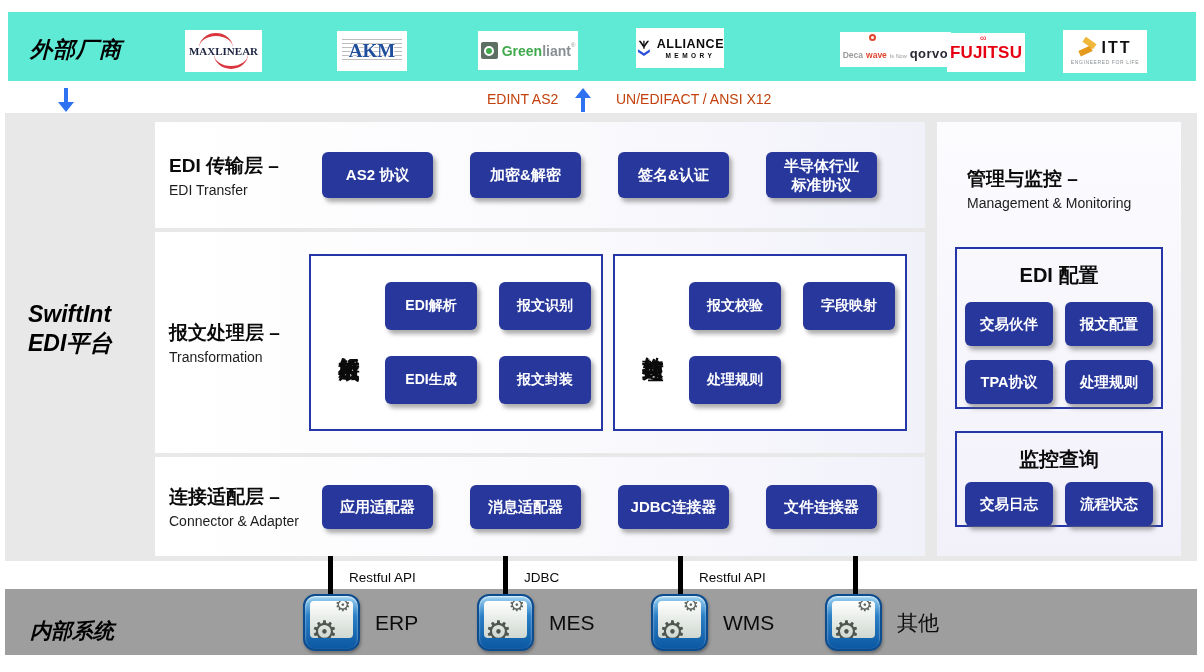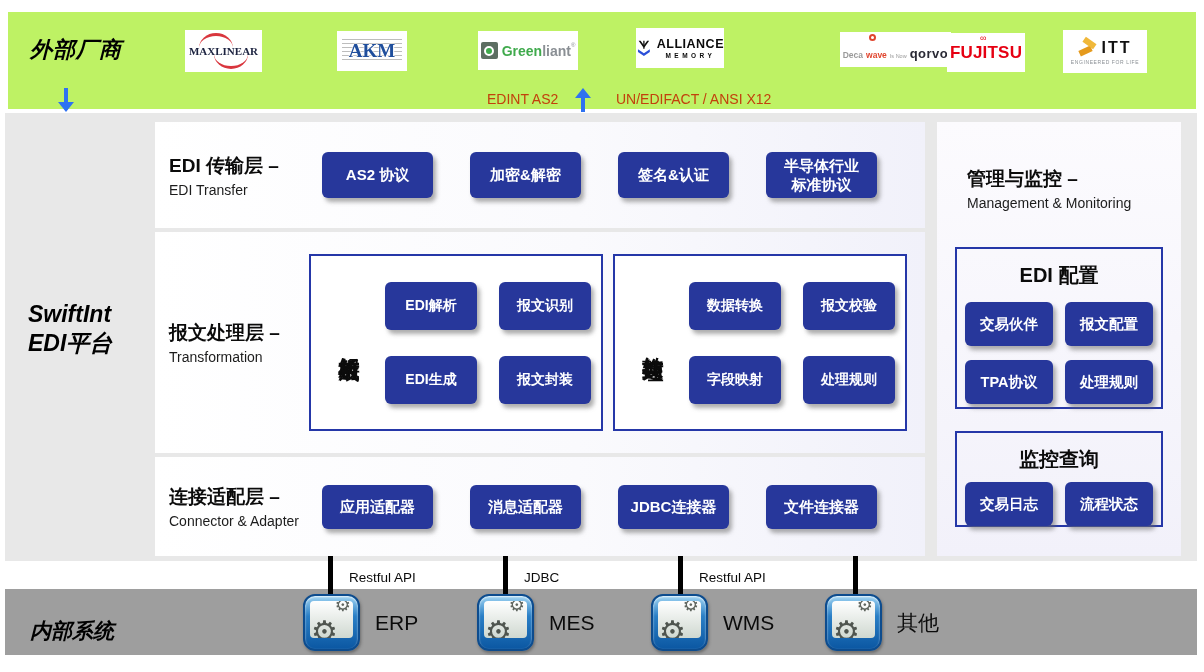"外部厂商" .top-bar { background: #bef264 -> #5eead4; height: 97px -> 69px }
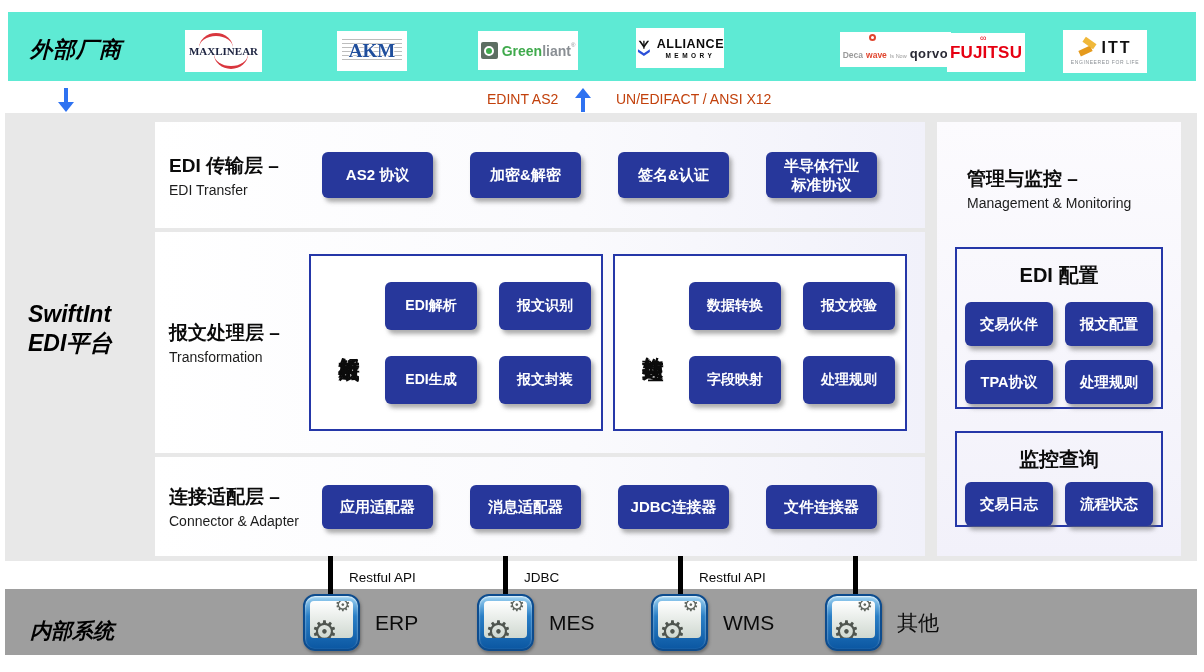"数据转换" div.btn { html: <div>数据转换</div> -> none }
